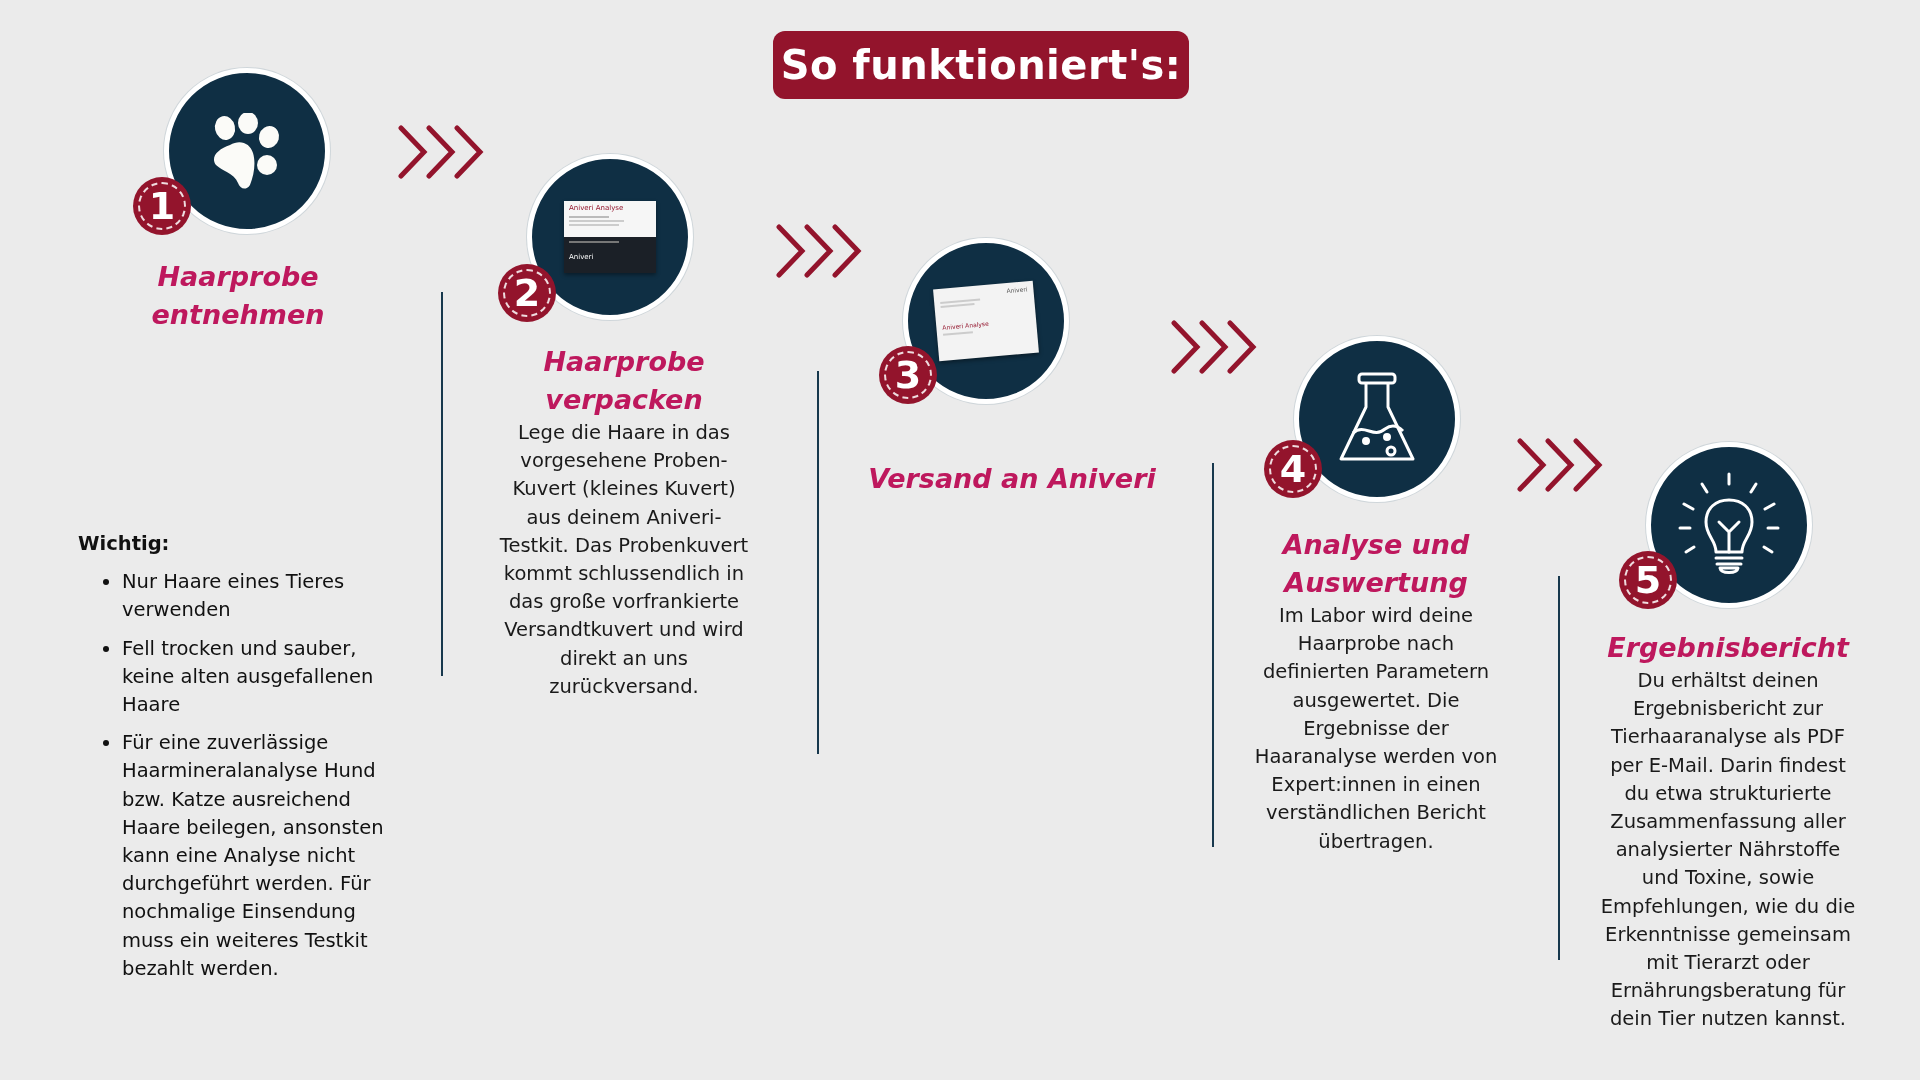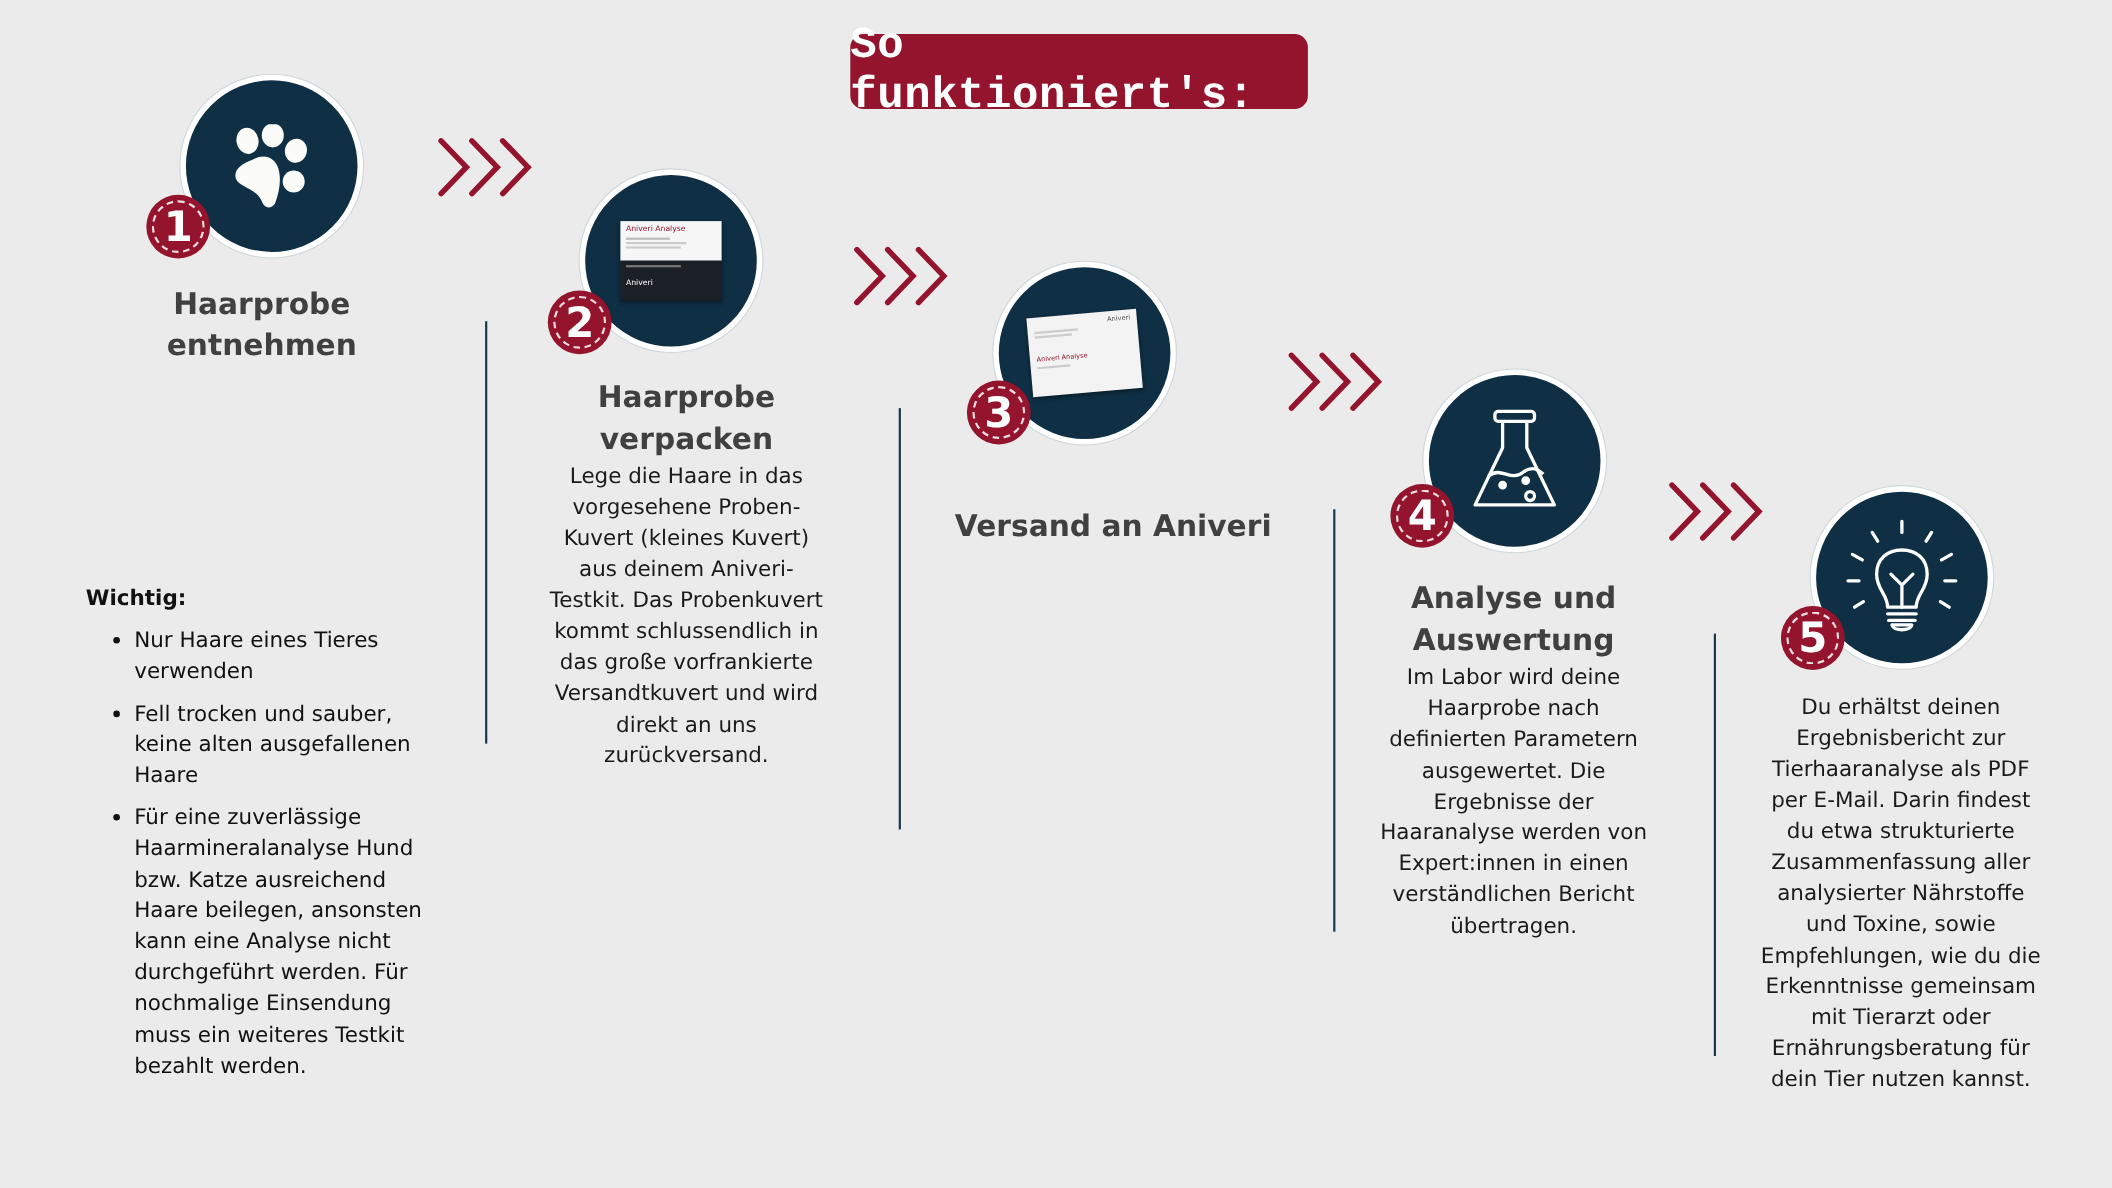"So funktioniert's:" .title-box { font-family: Liberation Mono, monospace -> none }
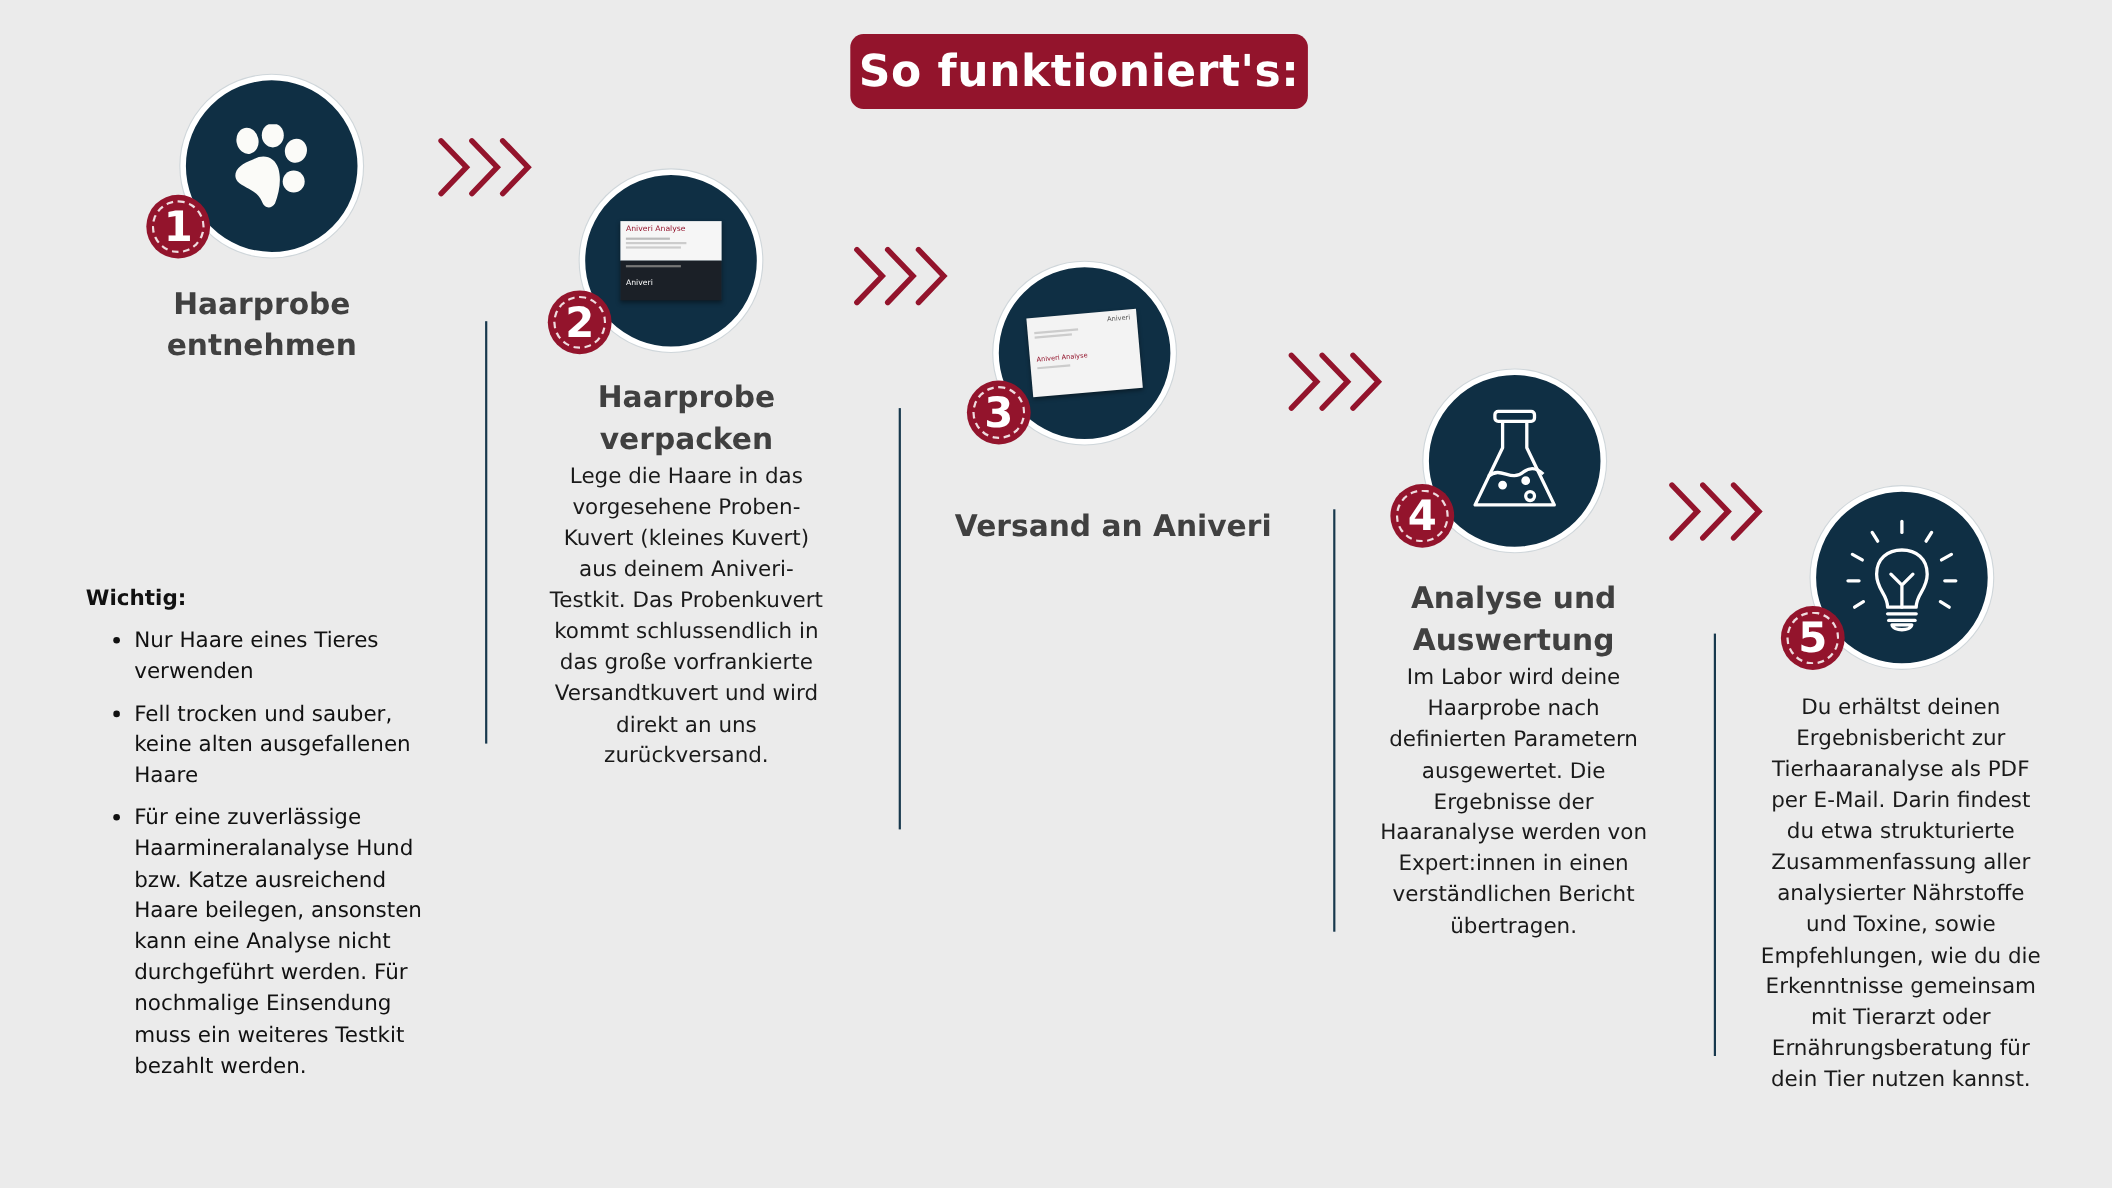"Haarprobe" .col h2 { color: #404040 -> #be185d; font-style: none -> italic }
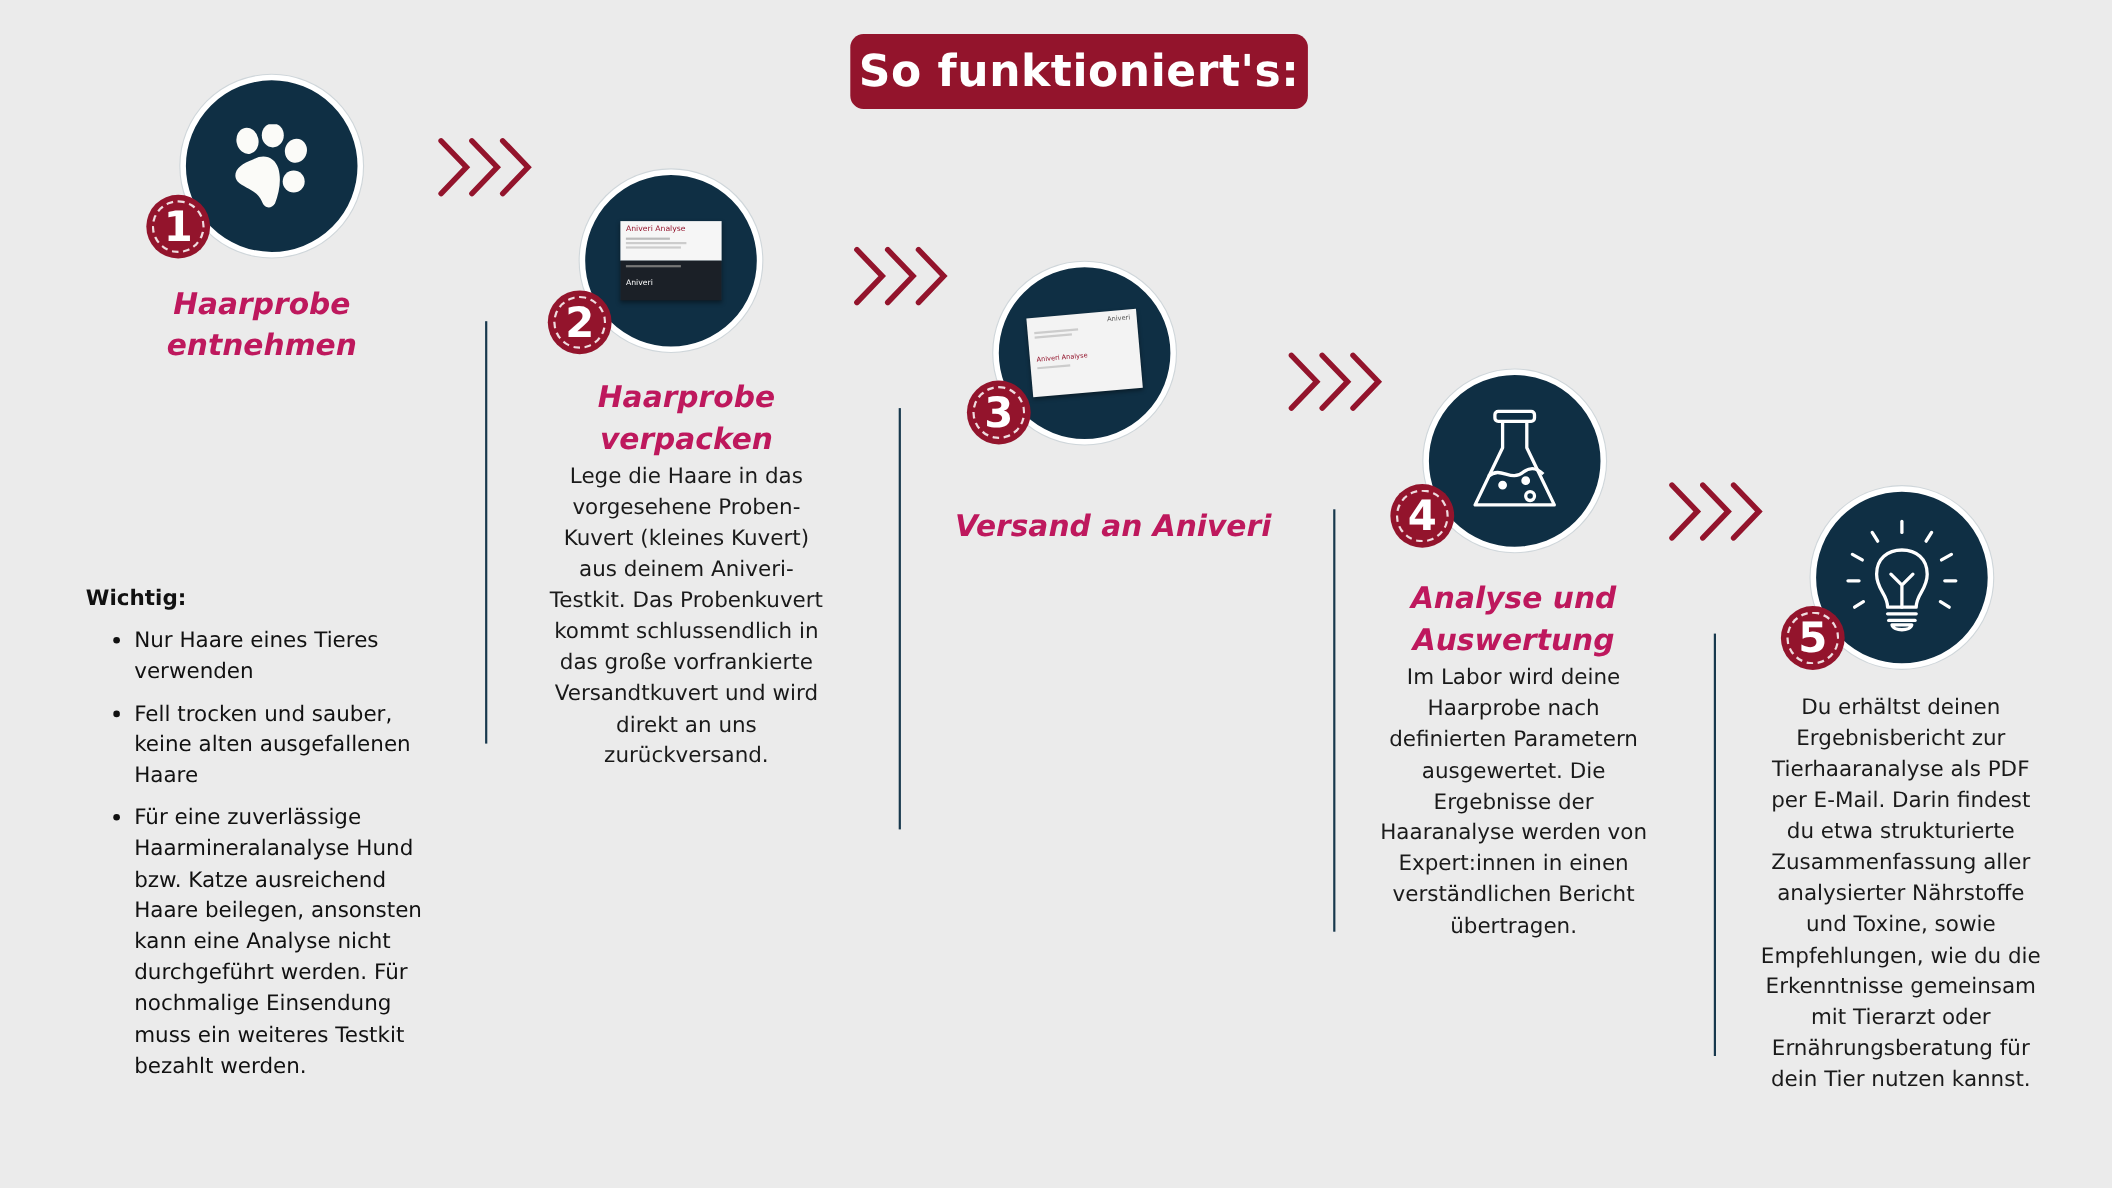"Ergebnisbericht" h2 { html: none -> <h2> <span>Ergebnisbericht</span> </h2> }
